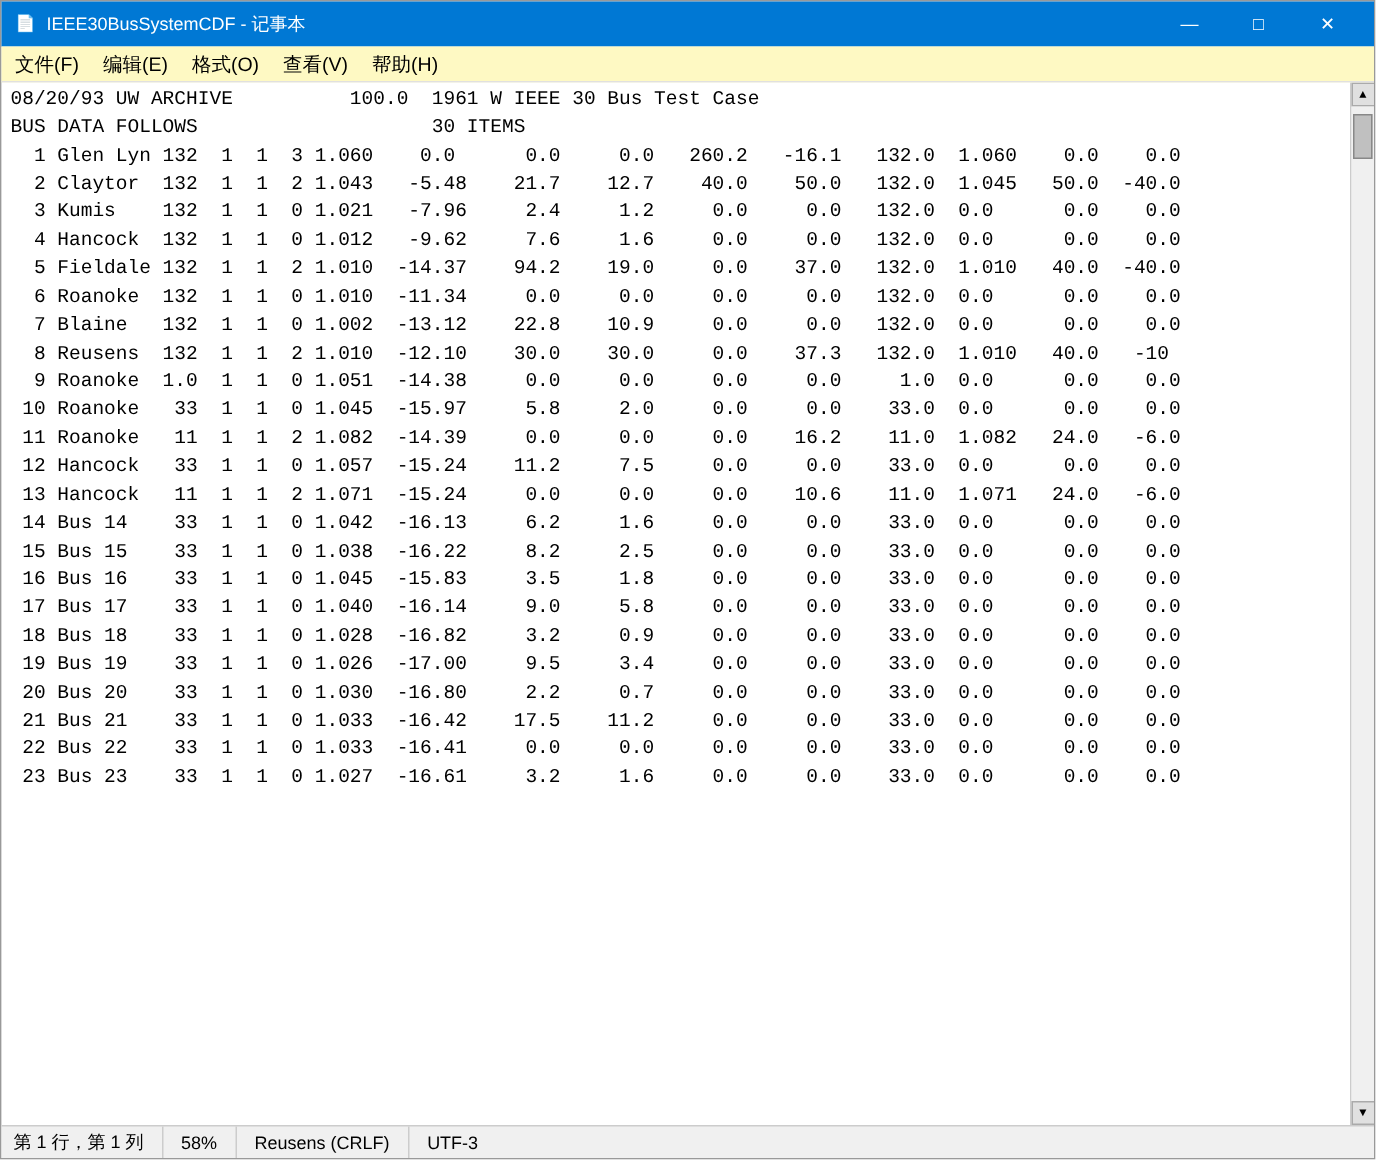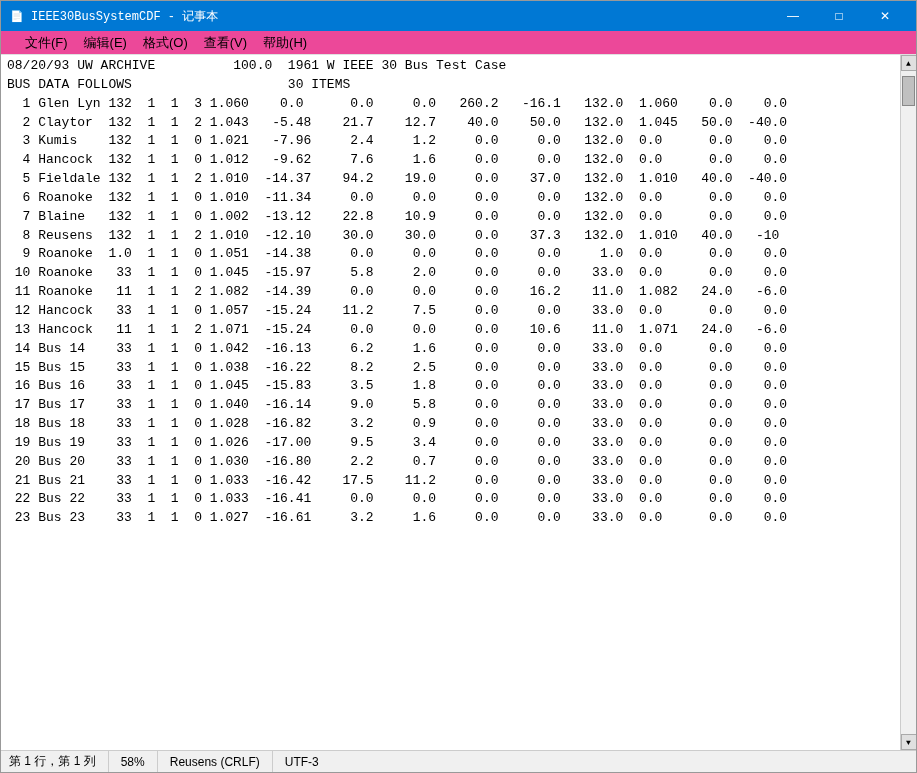"IEEE30BusSystemCDF - 记事本" .title-text { font-family: Liberation Mono, monospace -> Liberation Sans, sans-serif }
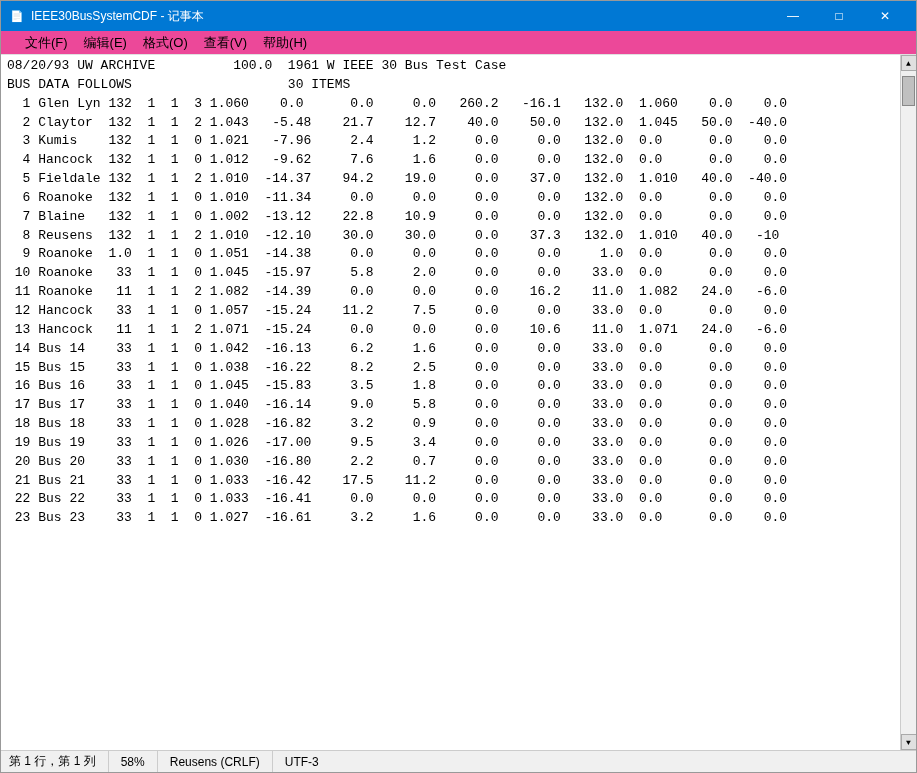"文件(F)" .menu-bar { background: #ec4899 -> #fef9c3; padding: 0 16px -> 0 1px }
